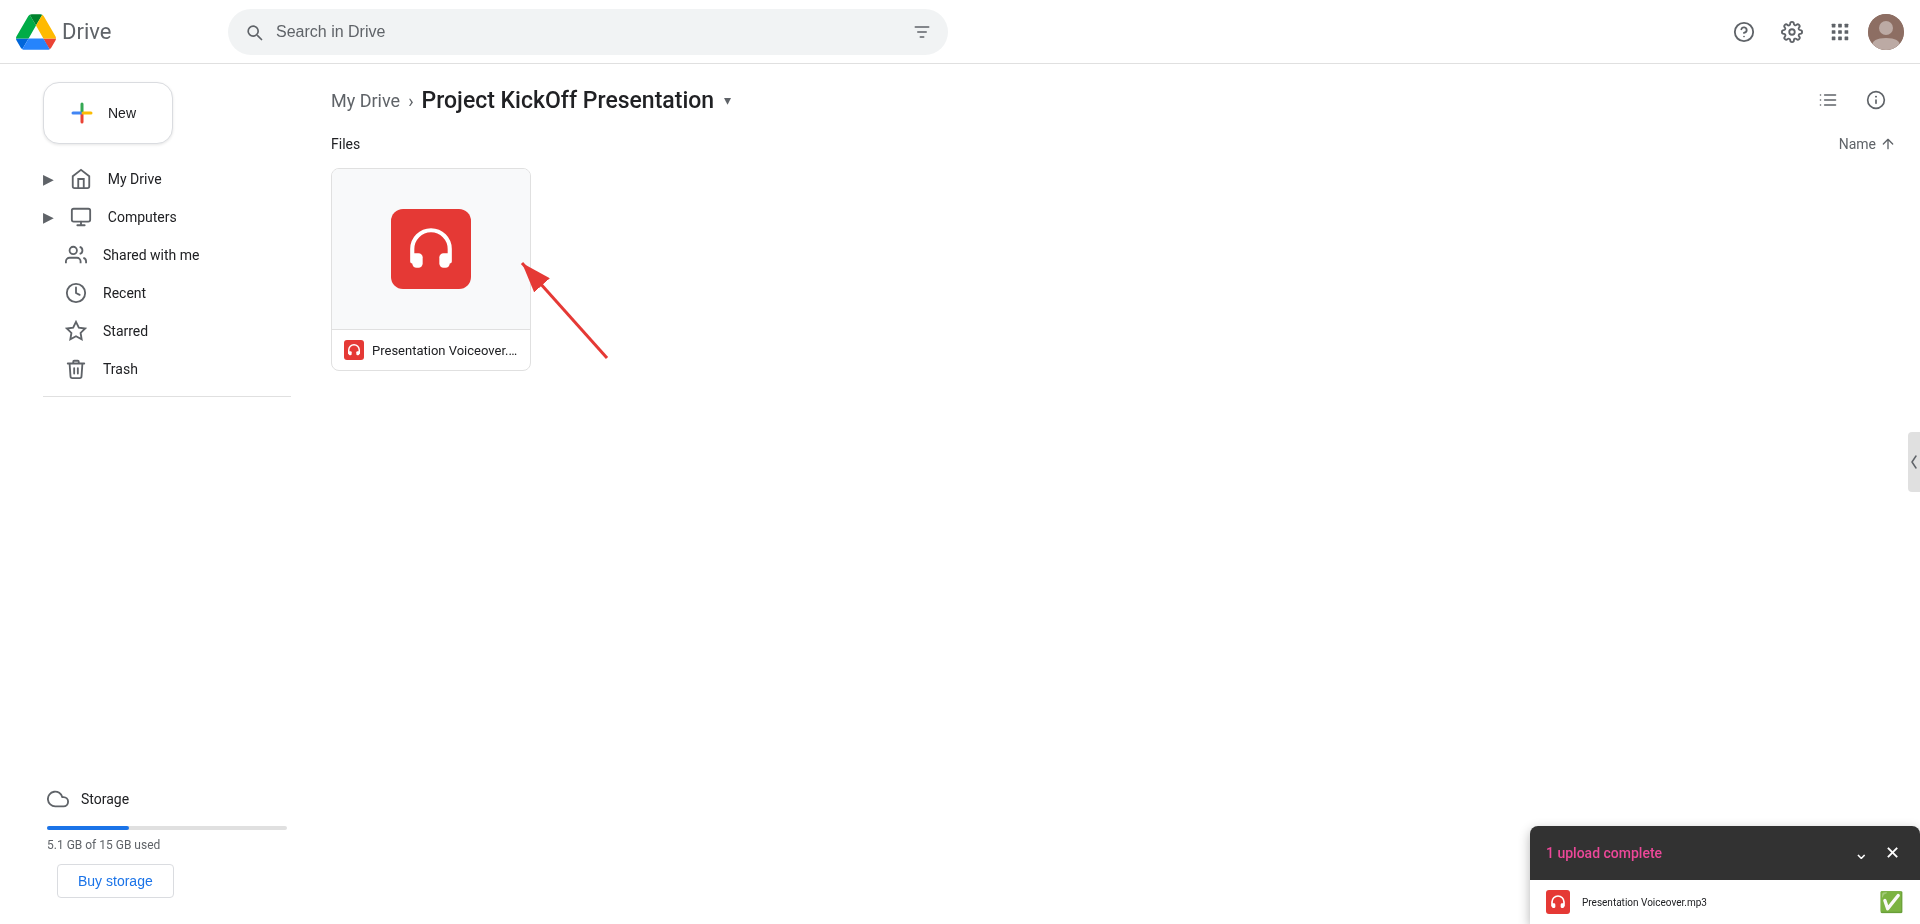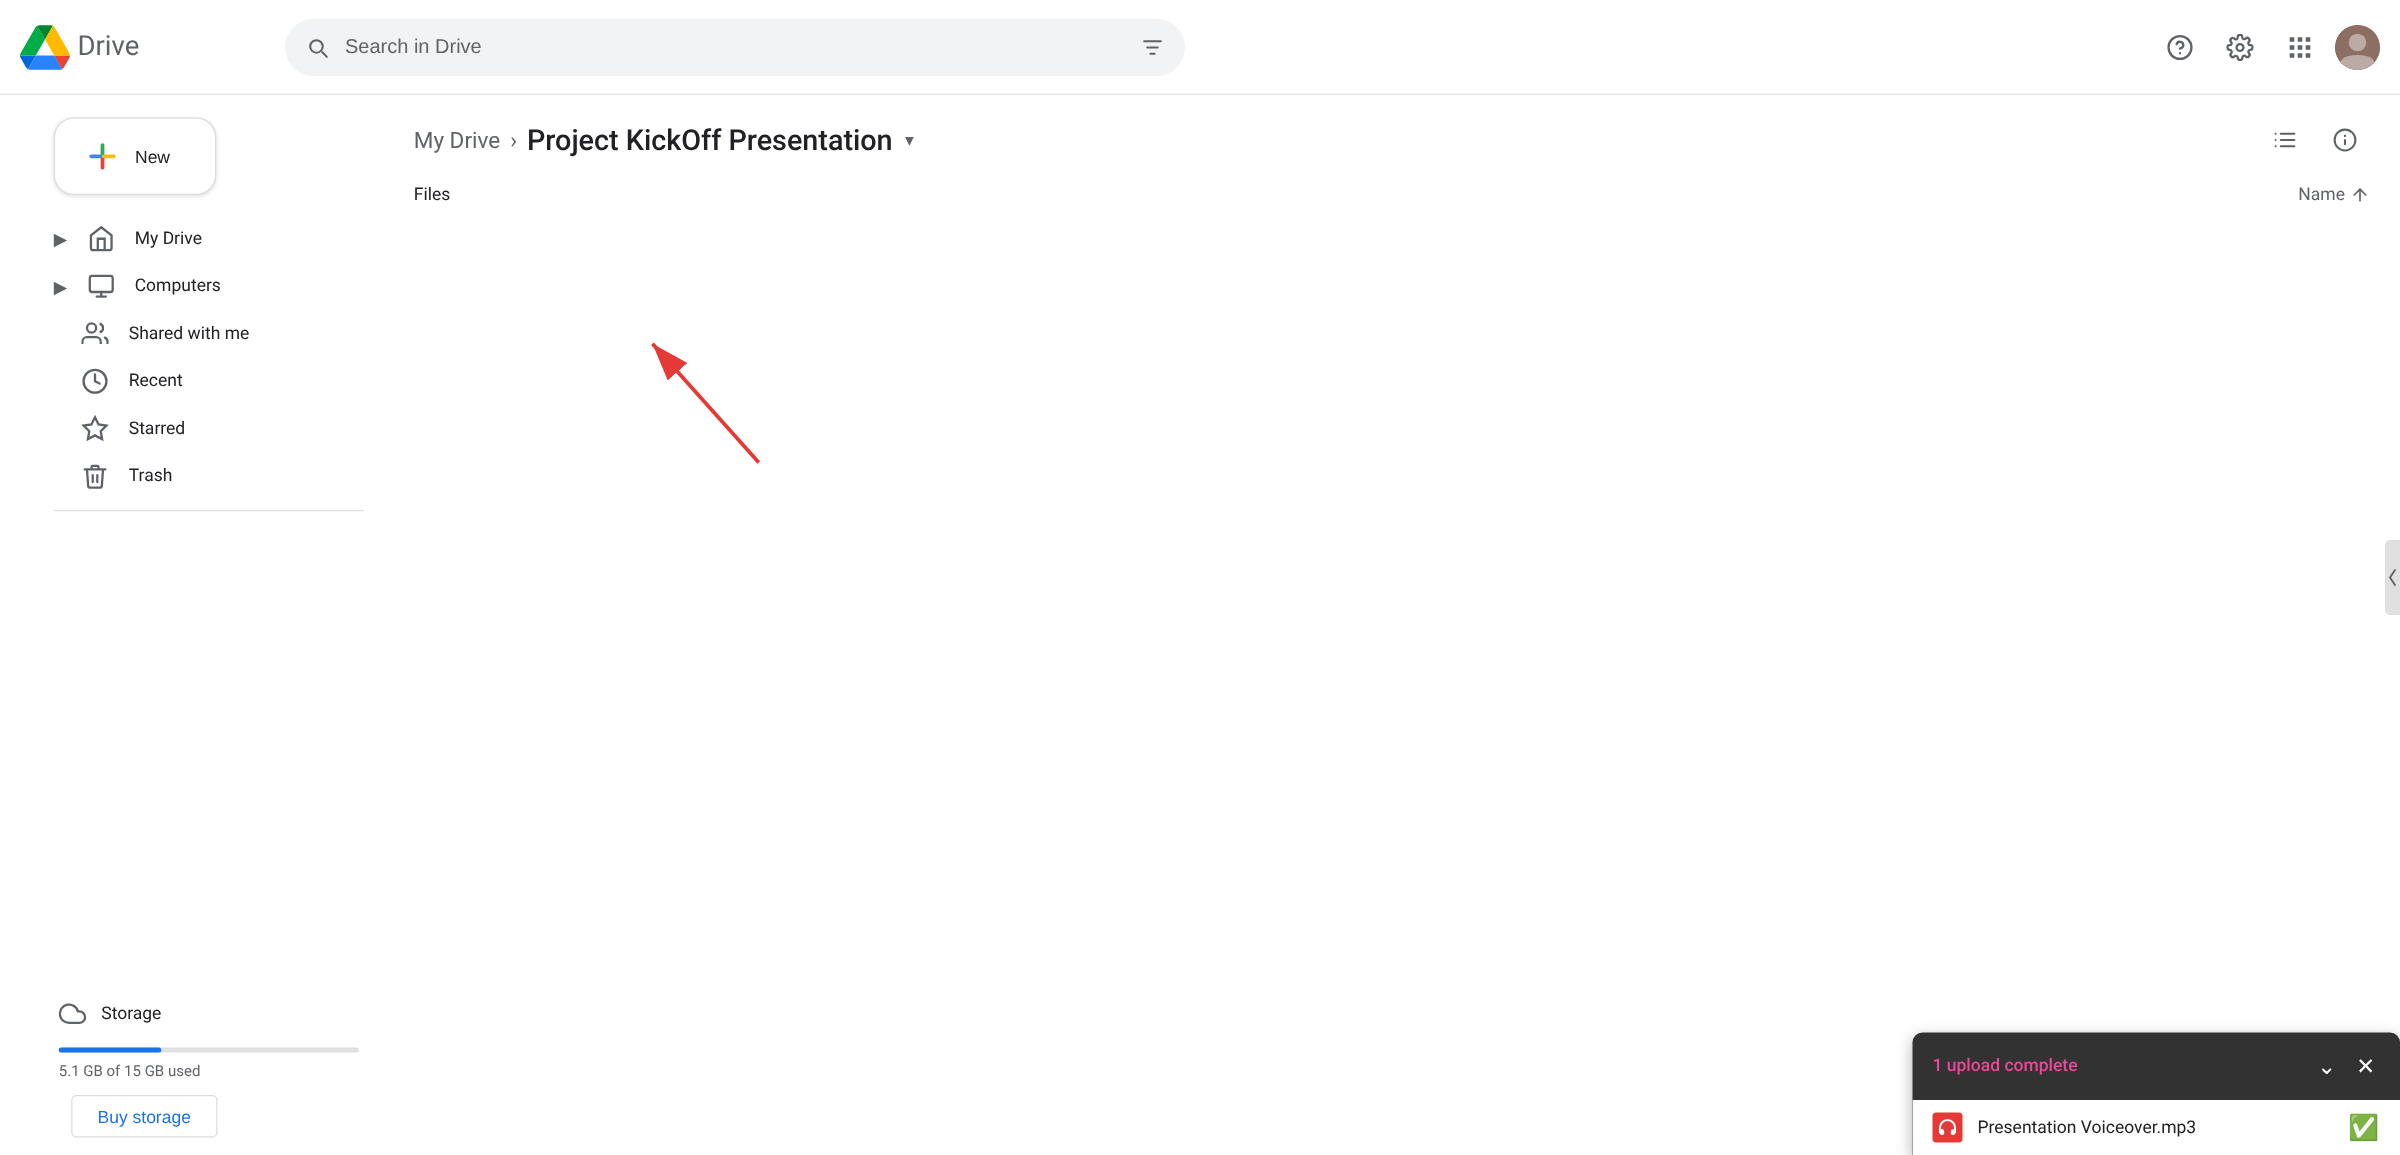"Drive" .topbar { height: 76px -> 64px }
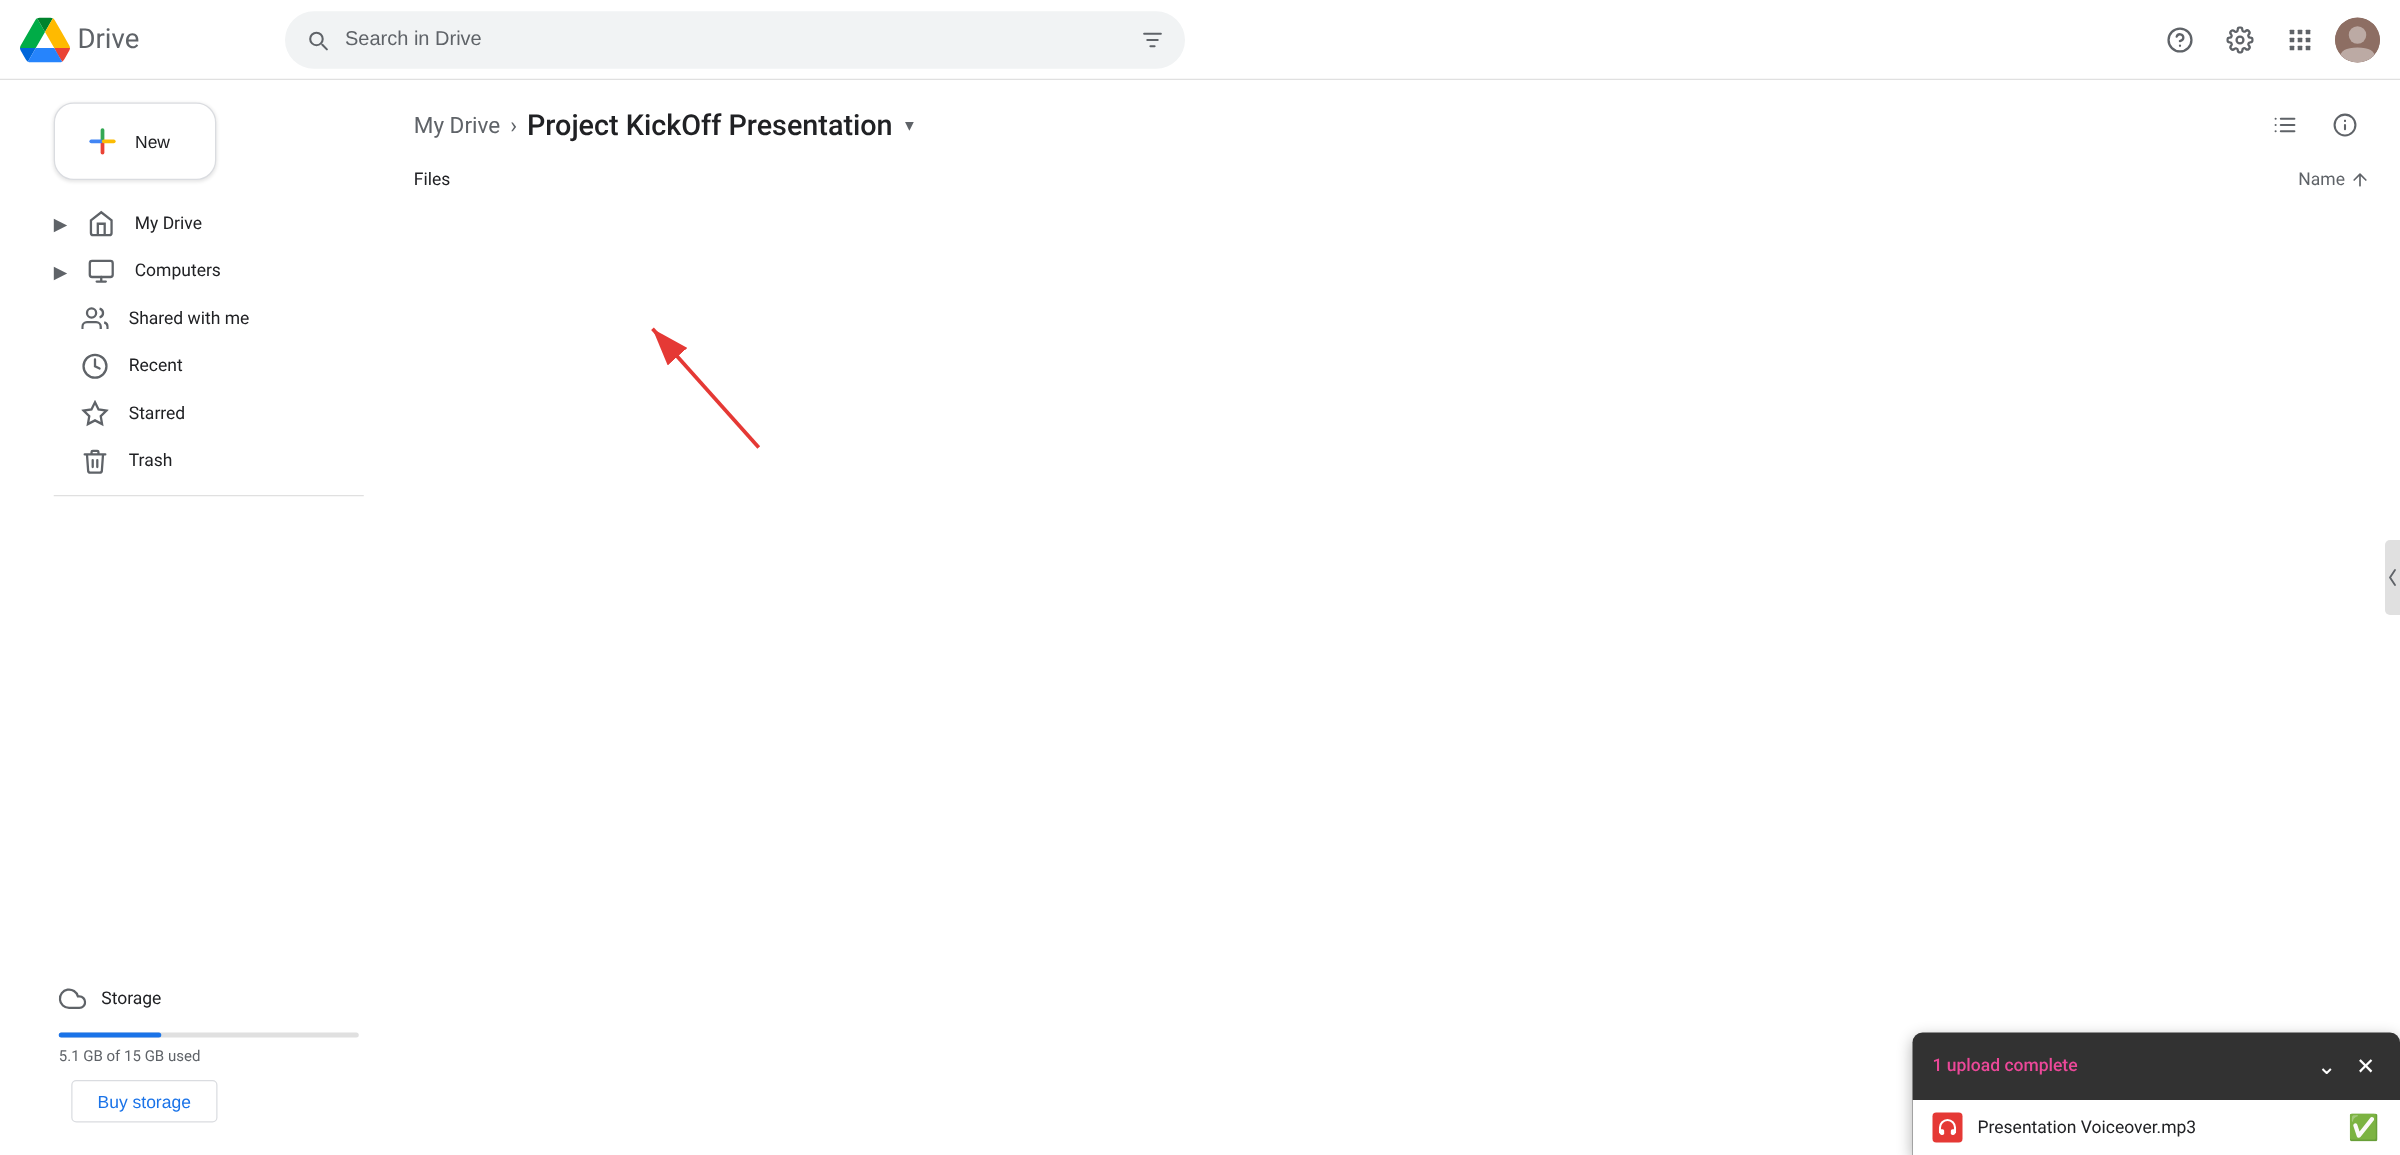"Presentation Voiceover...." div.file-grid { html: none -> <div> <div> <div> <div> <svg> <path></path> <path></path> <path></path> </svg> </div> </div> <div> <div> <svg> <path></path> <path></path> <path></path> </svg> </div> <span>Presentation Voiceover....</span> </div> </div> </div> }
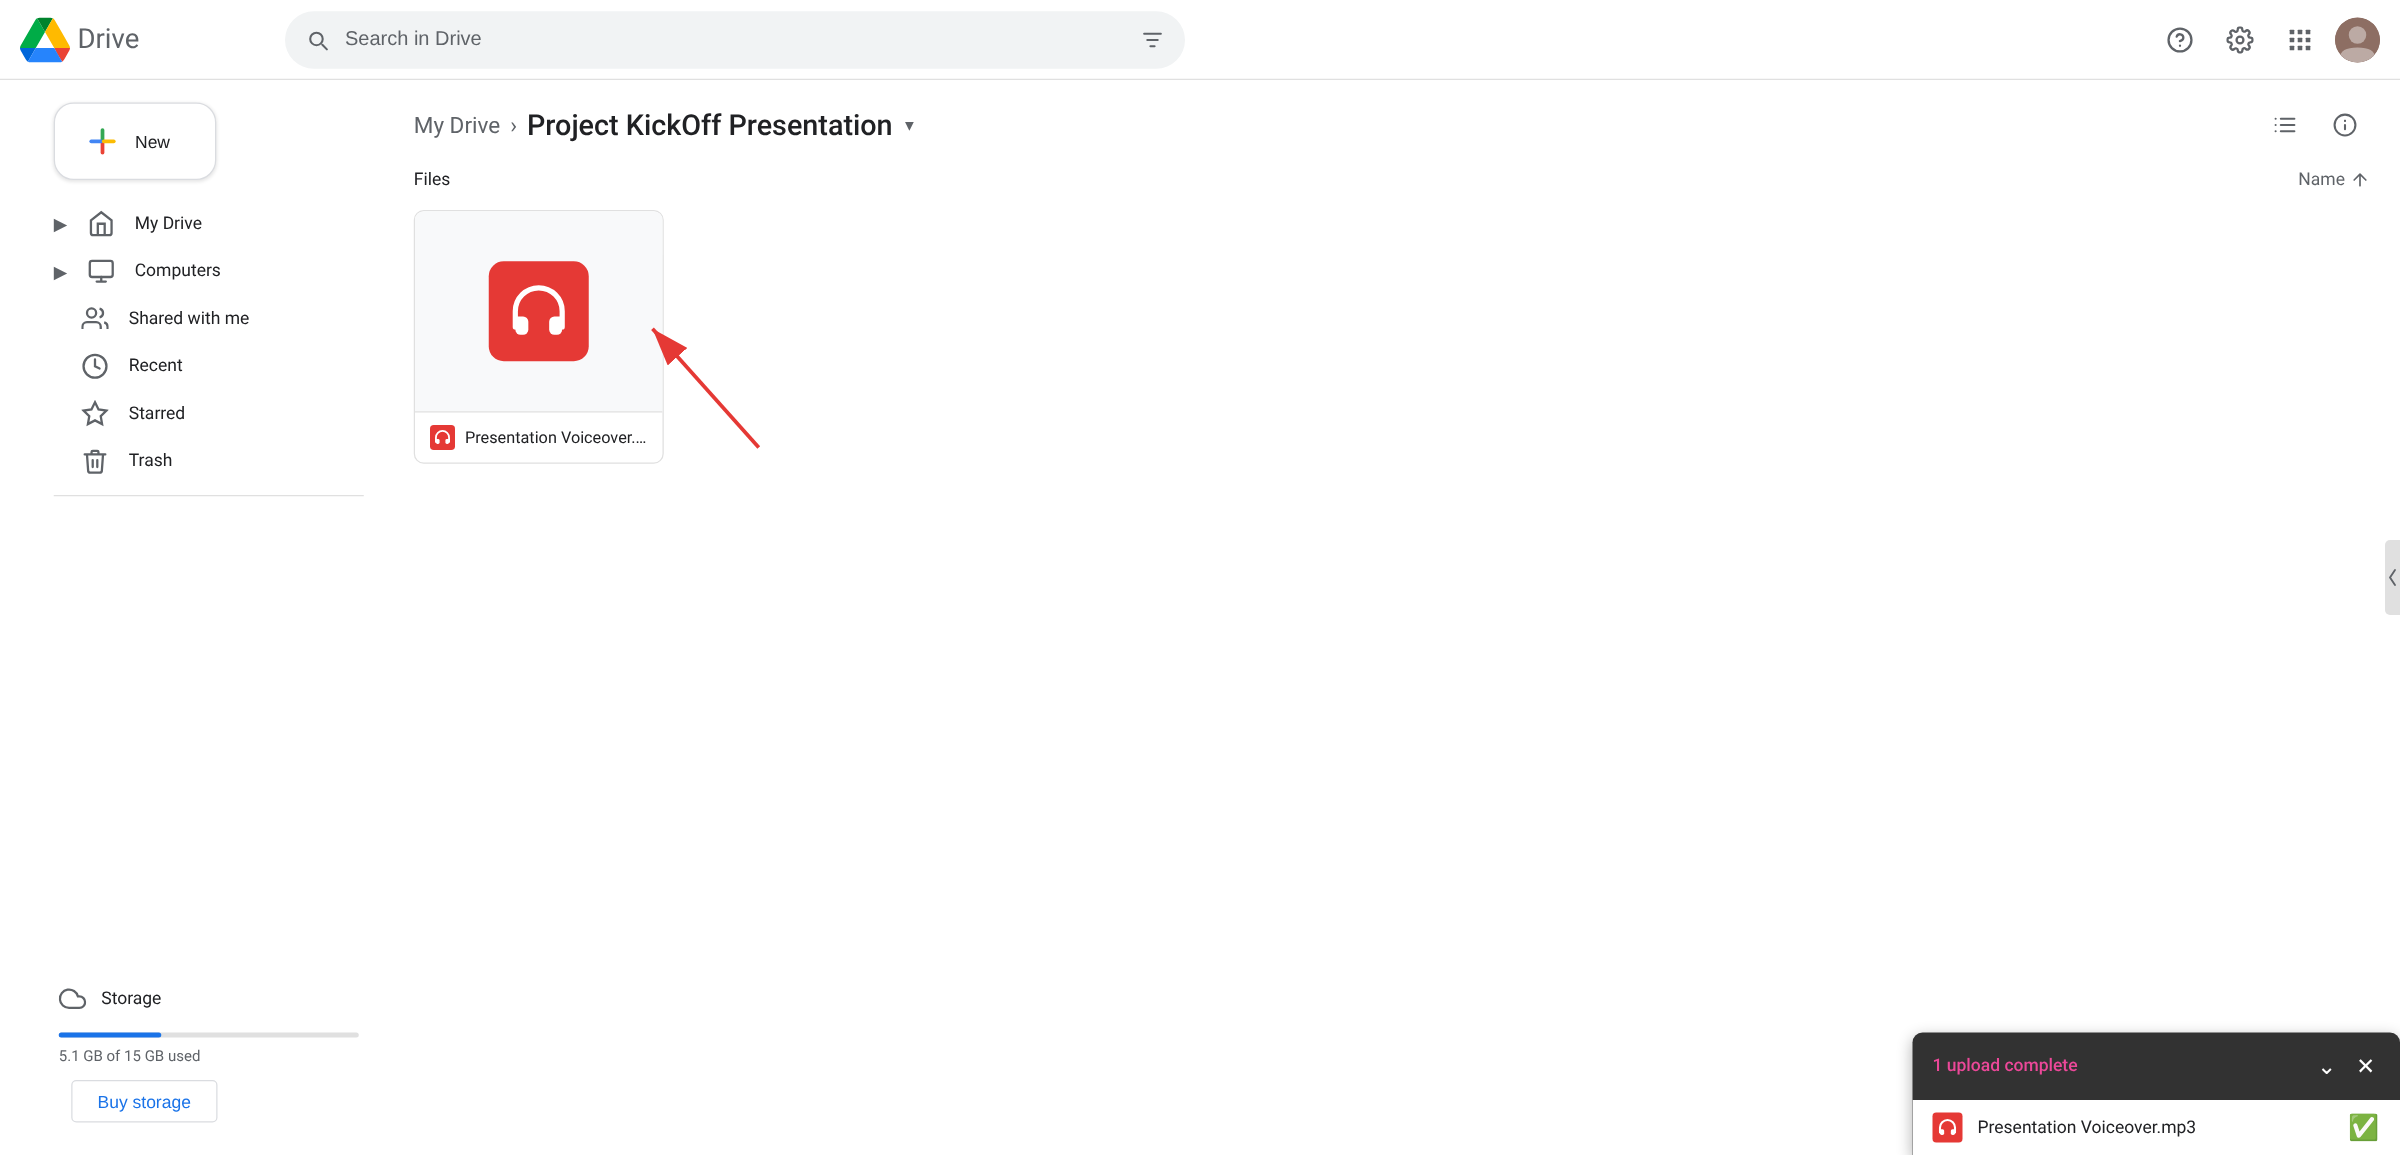"Presentation Voiceover.mp3" .toast-file-name { font-size: 14px -> 10px }
